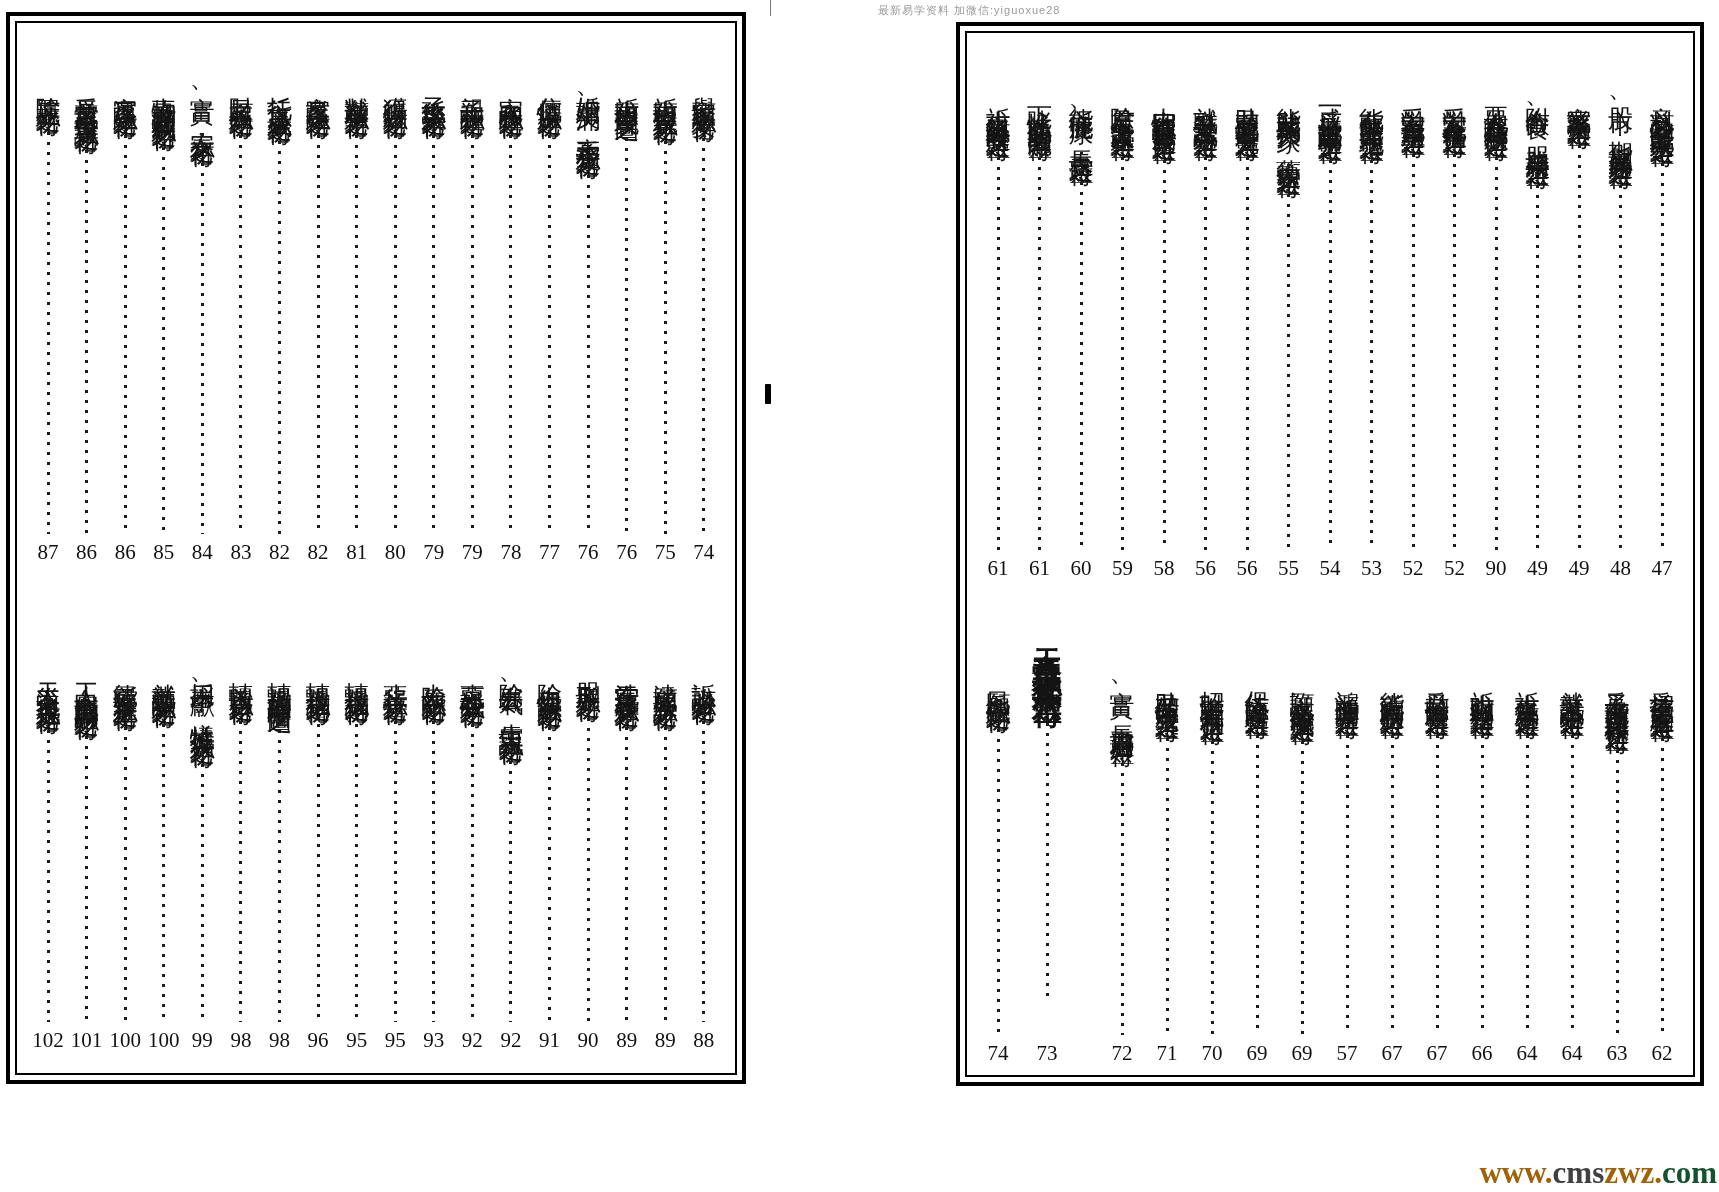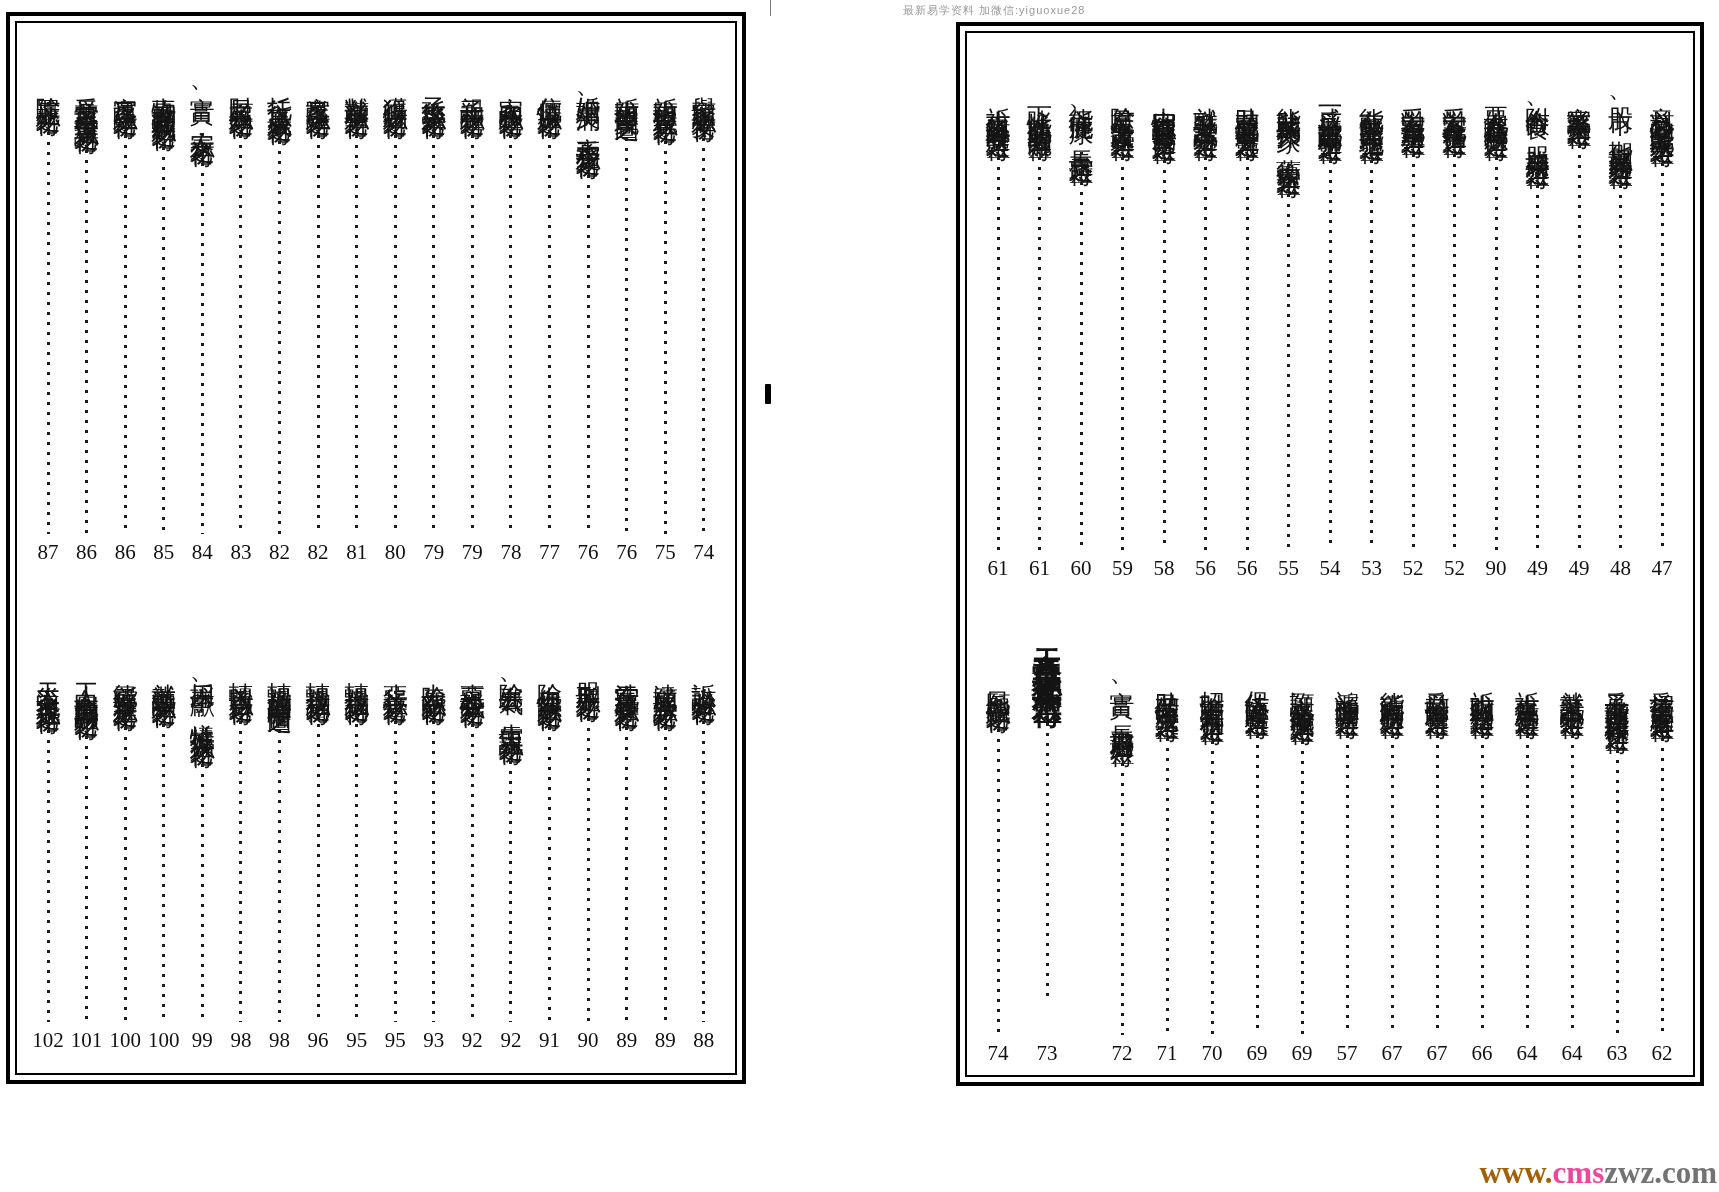"最新易学资料 加微信:yiguoxue28" .scan-note { left: 903px -> 878px }
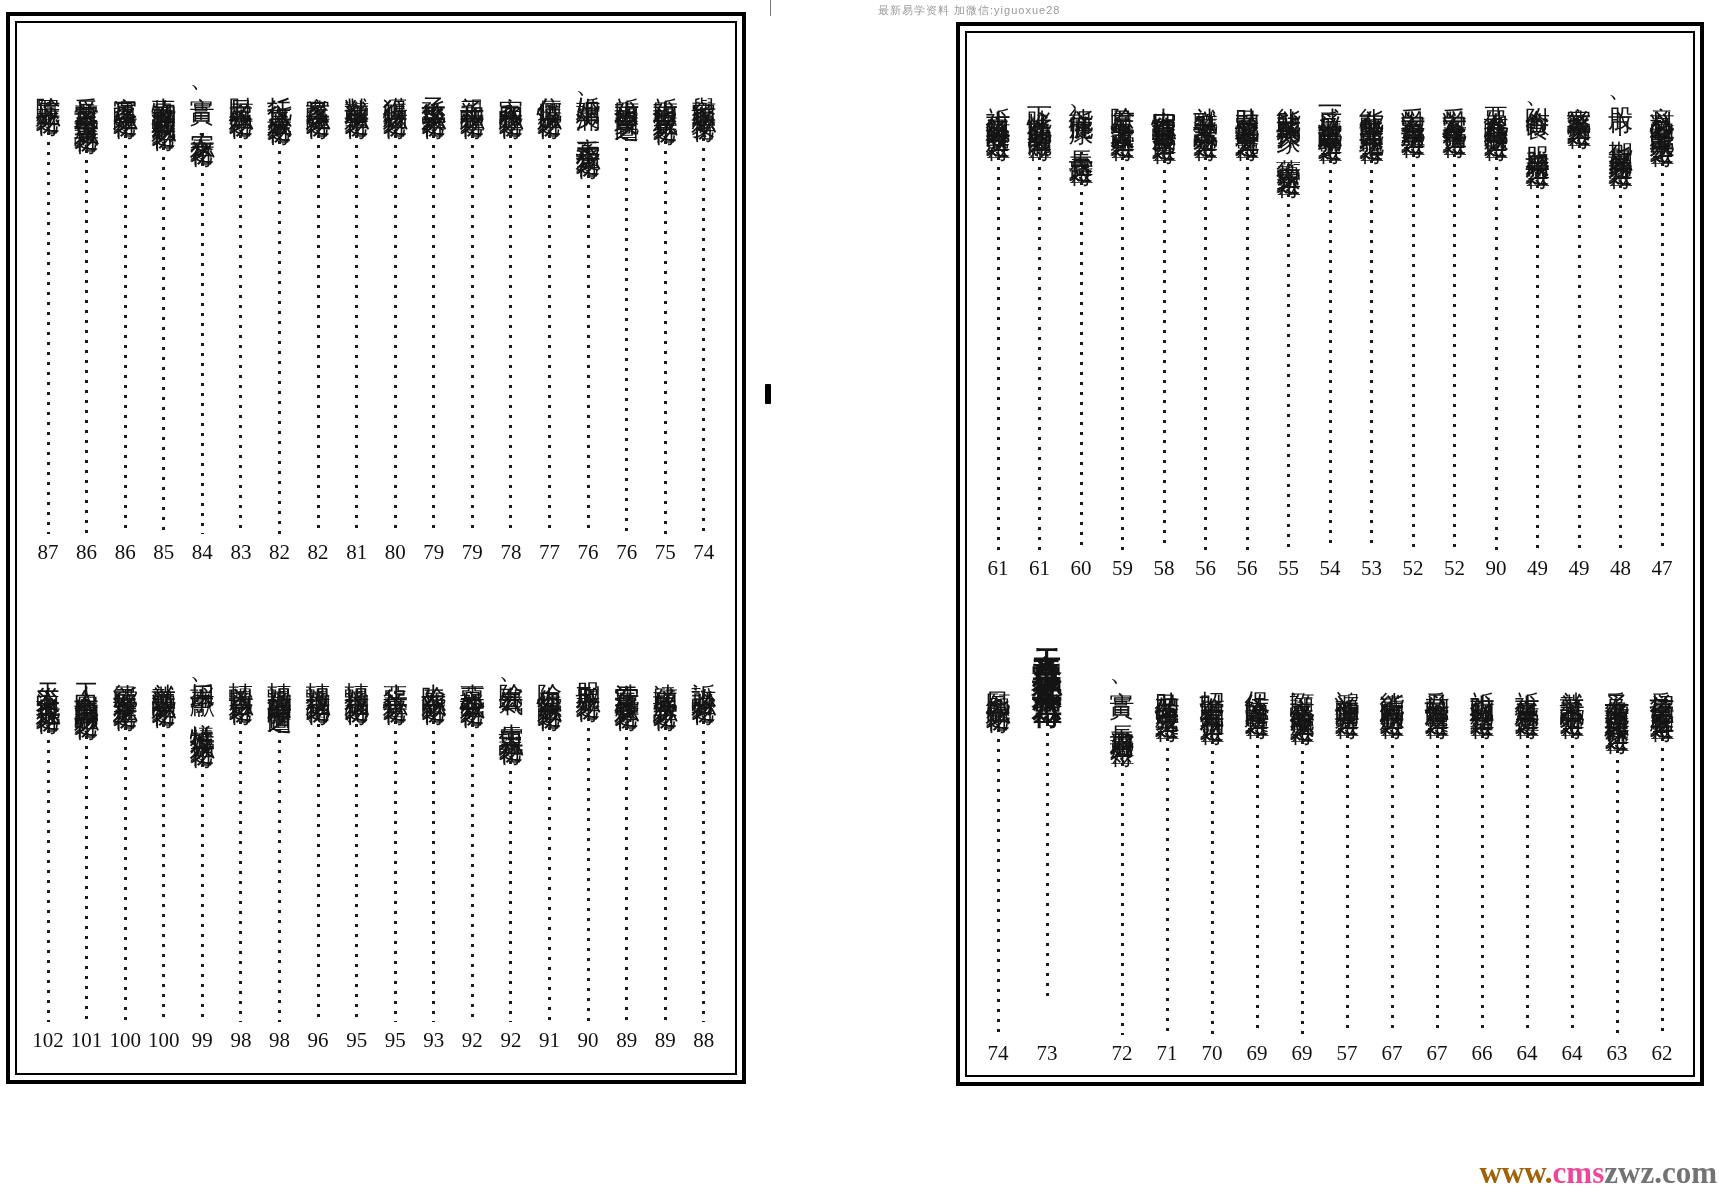"cms" .wm-1 { color: #ec4899 -> #404040 }
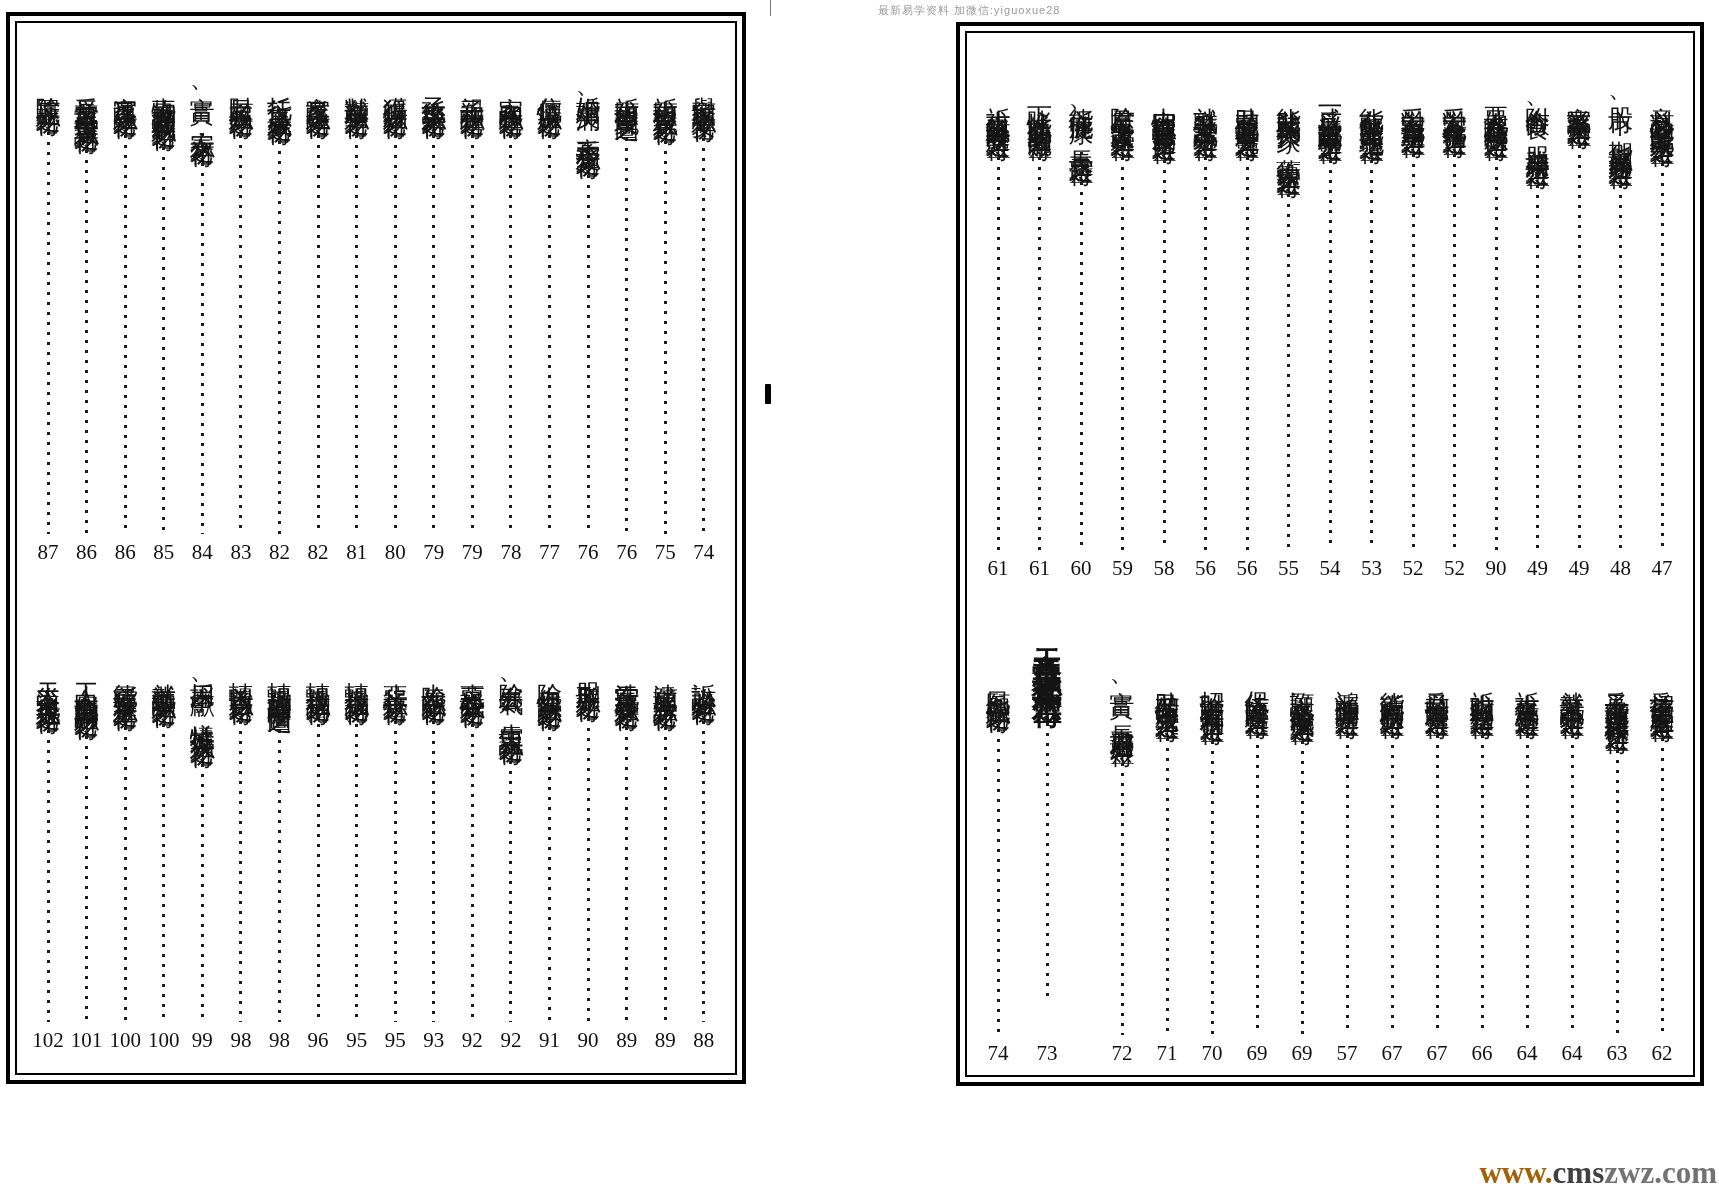"zwz." .wm-2 { color: #737373 -> #a16207 }
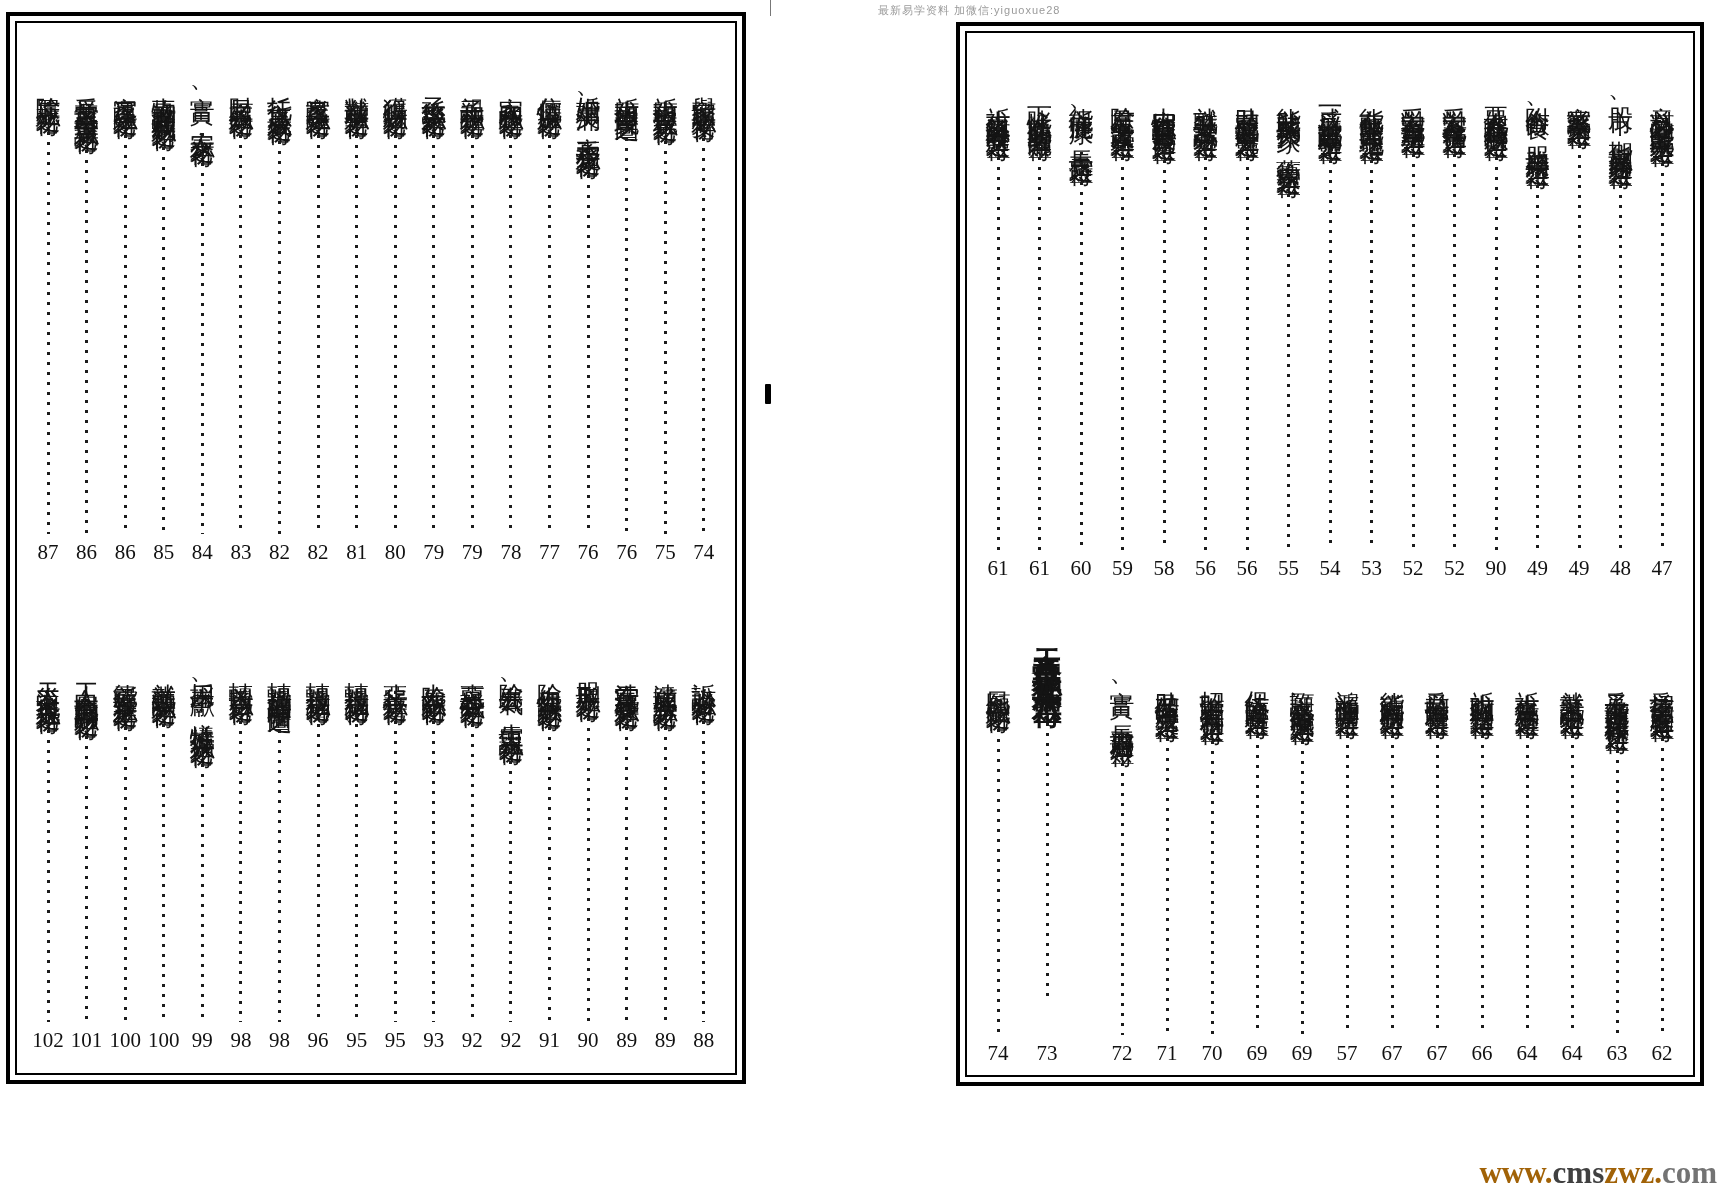"com" .wm-3 { color: #737373 -> #14532d }
